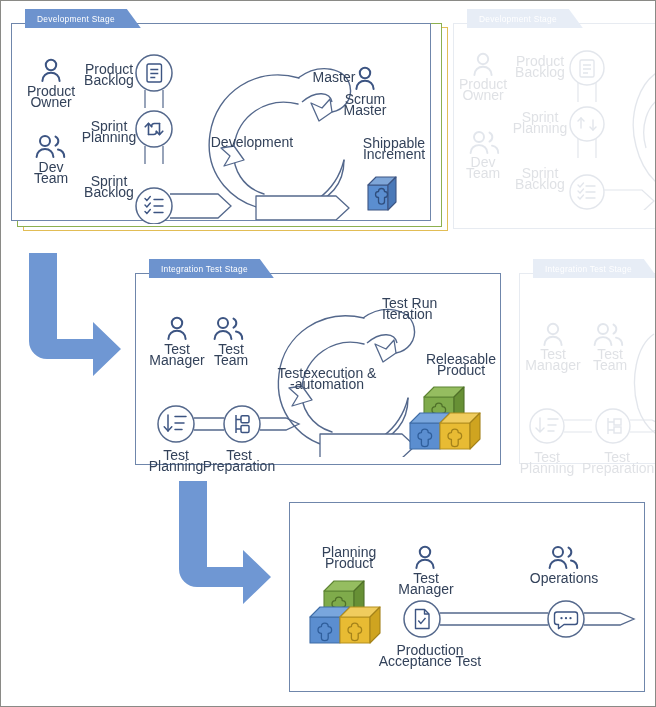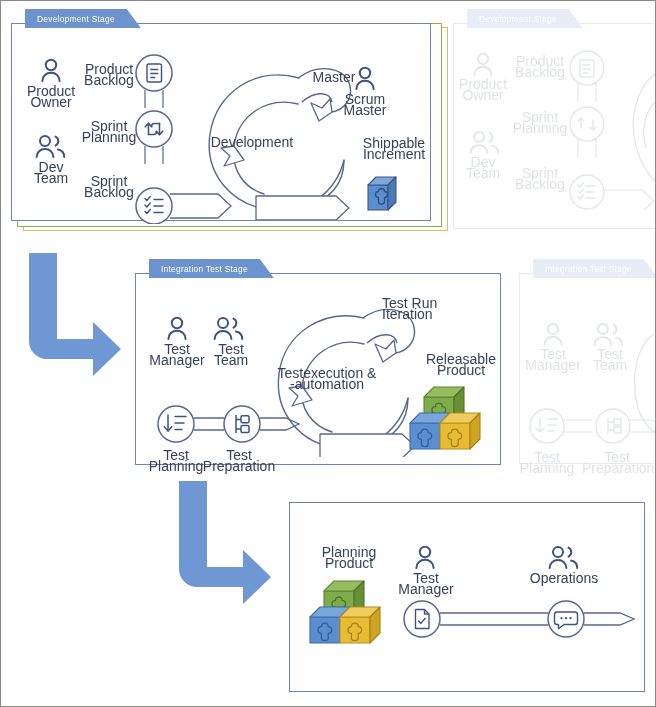"Production" div.lbl { html: none -> <div>Production Acceptance Test</div> }
